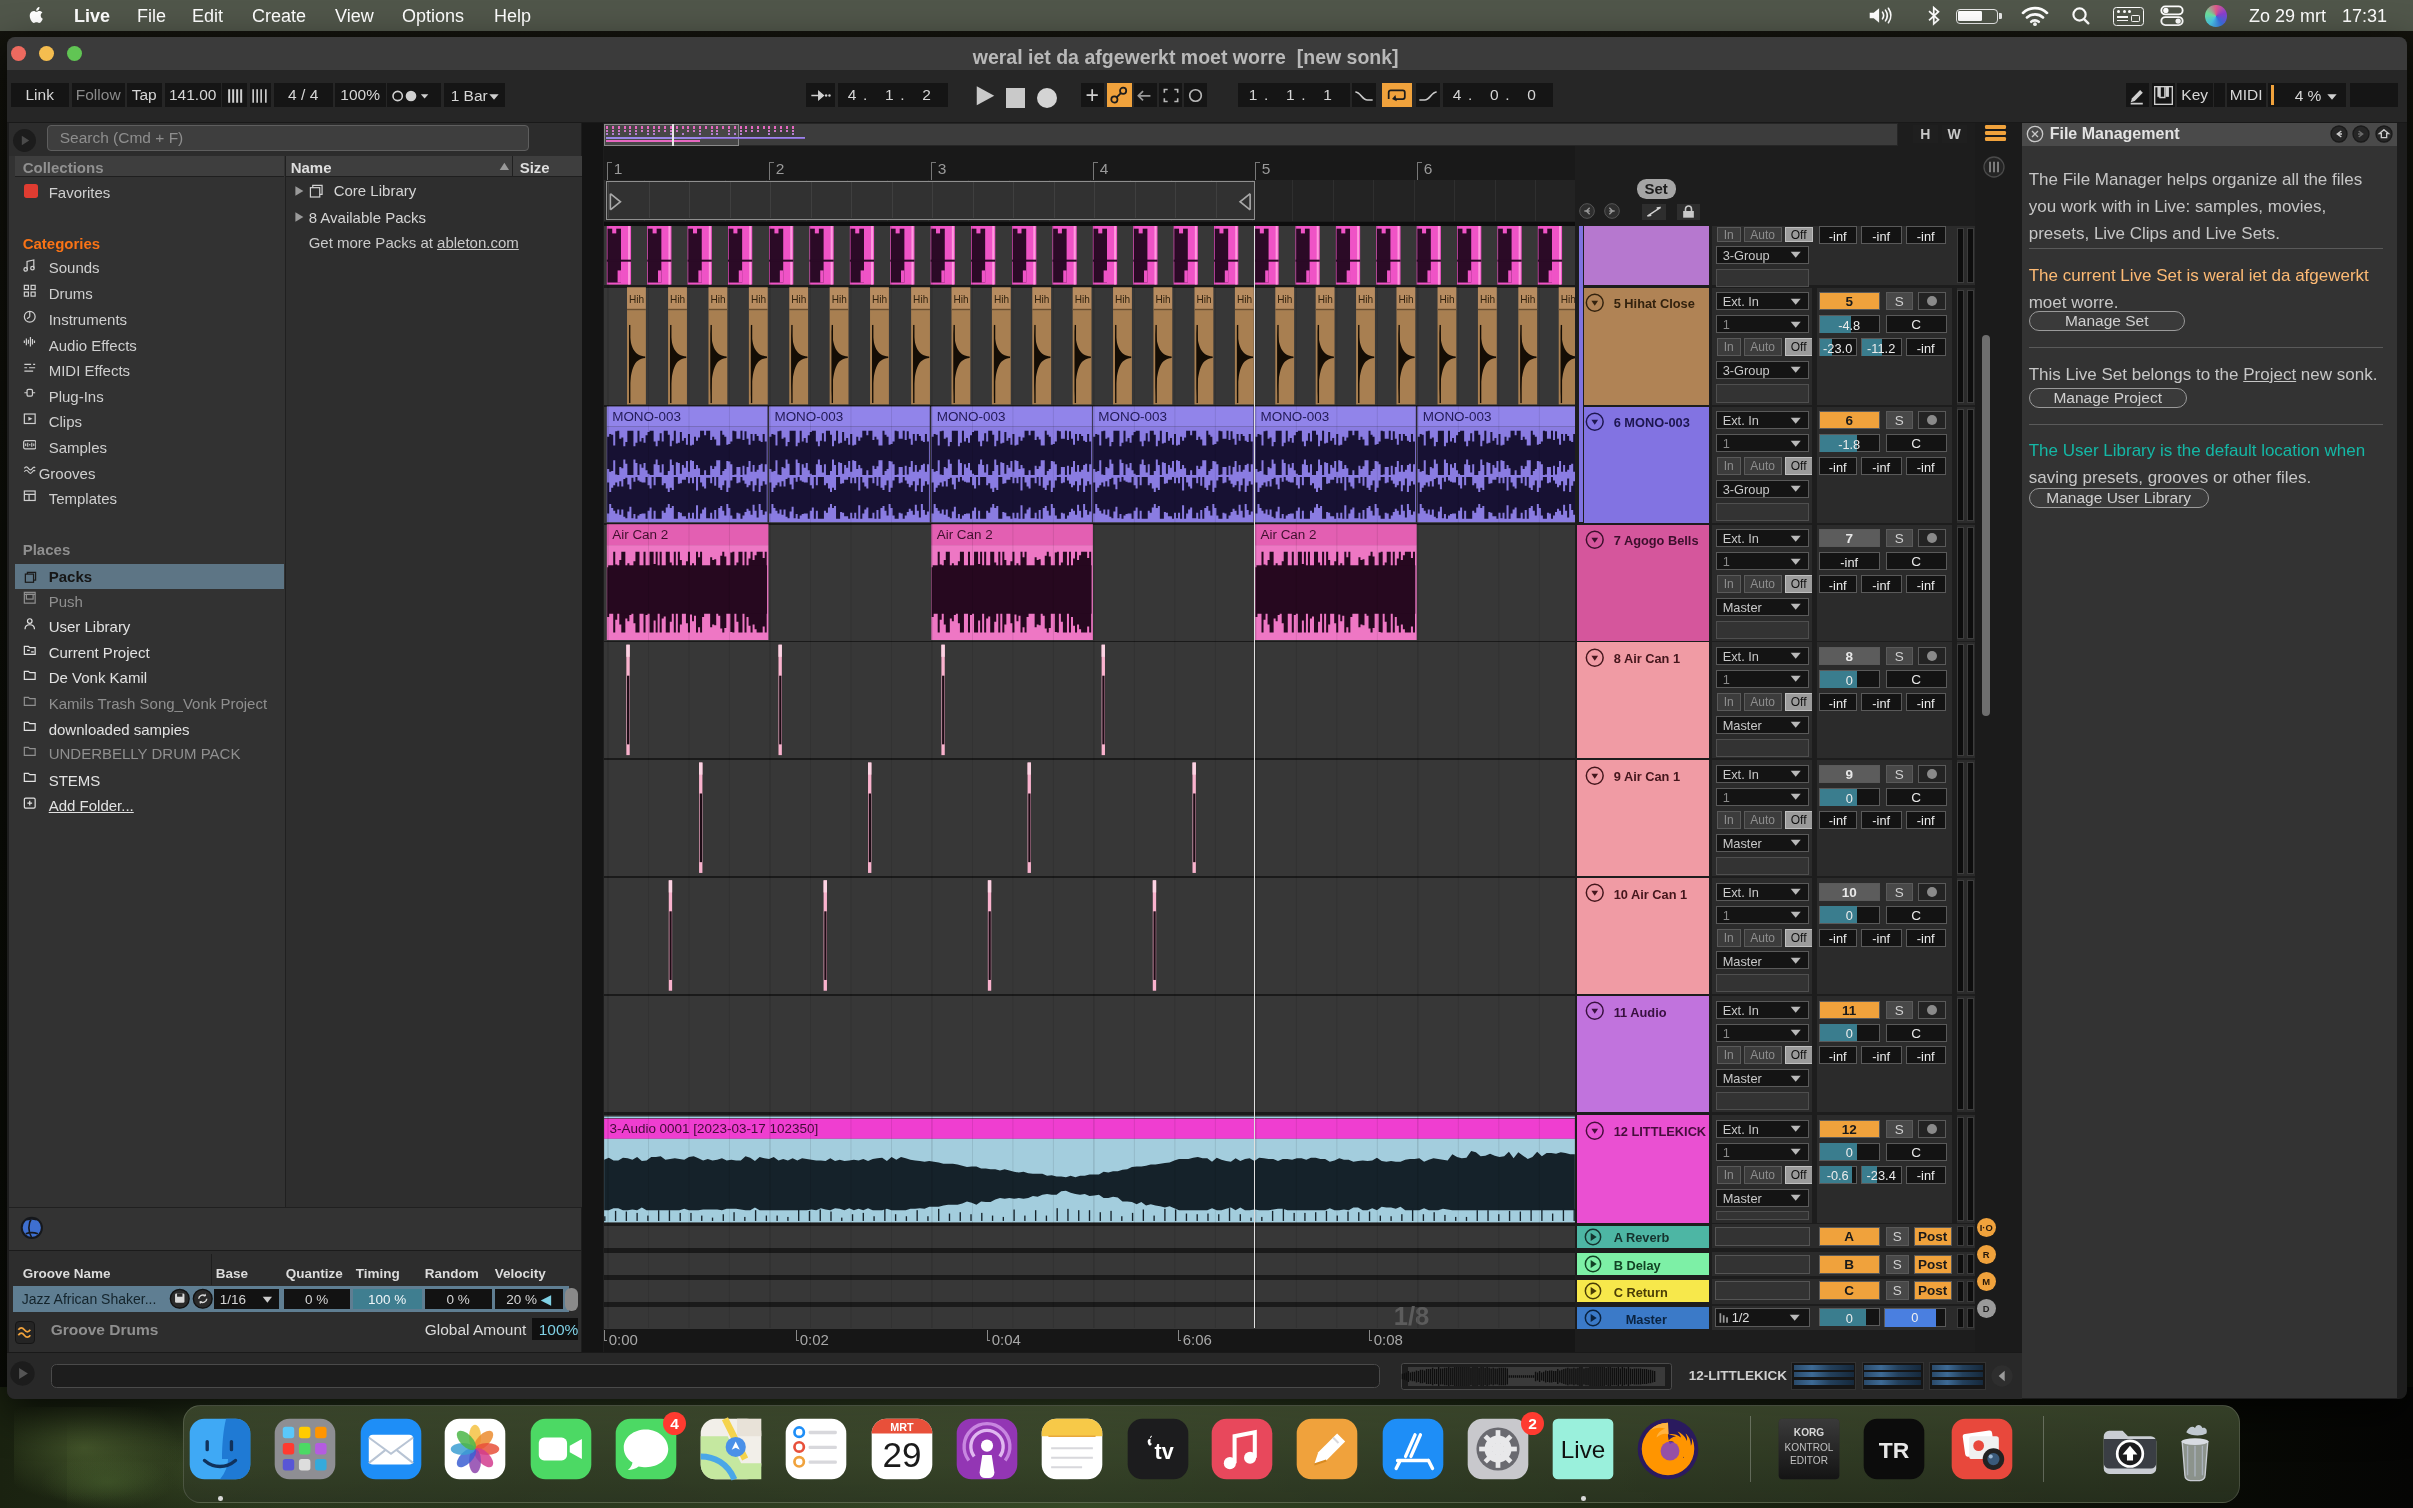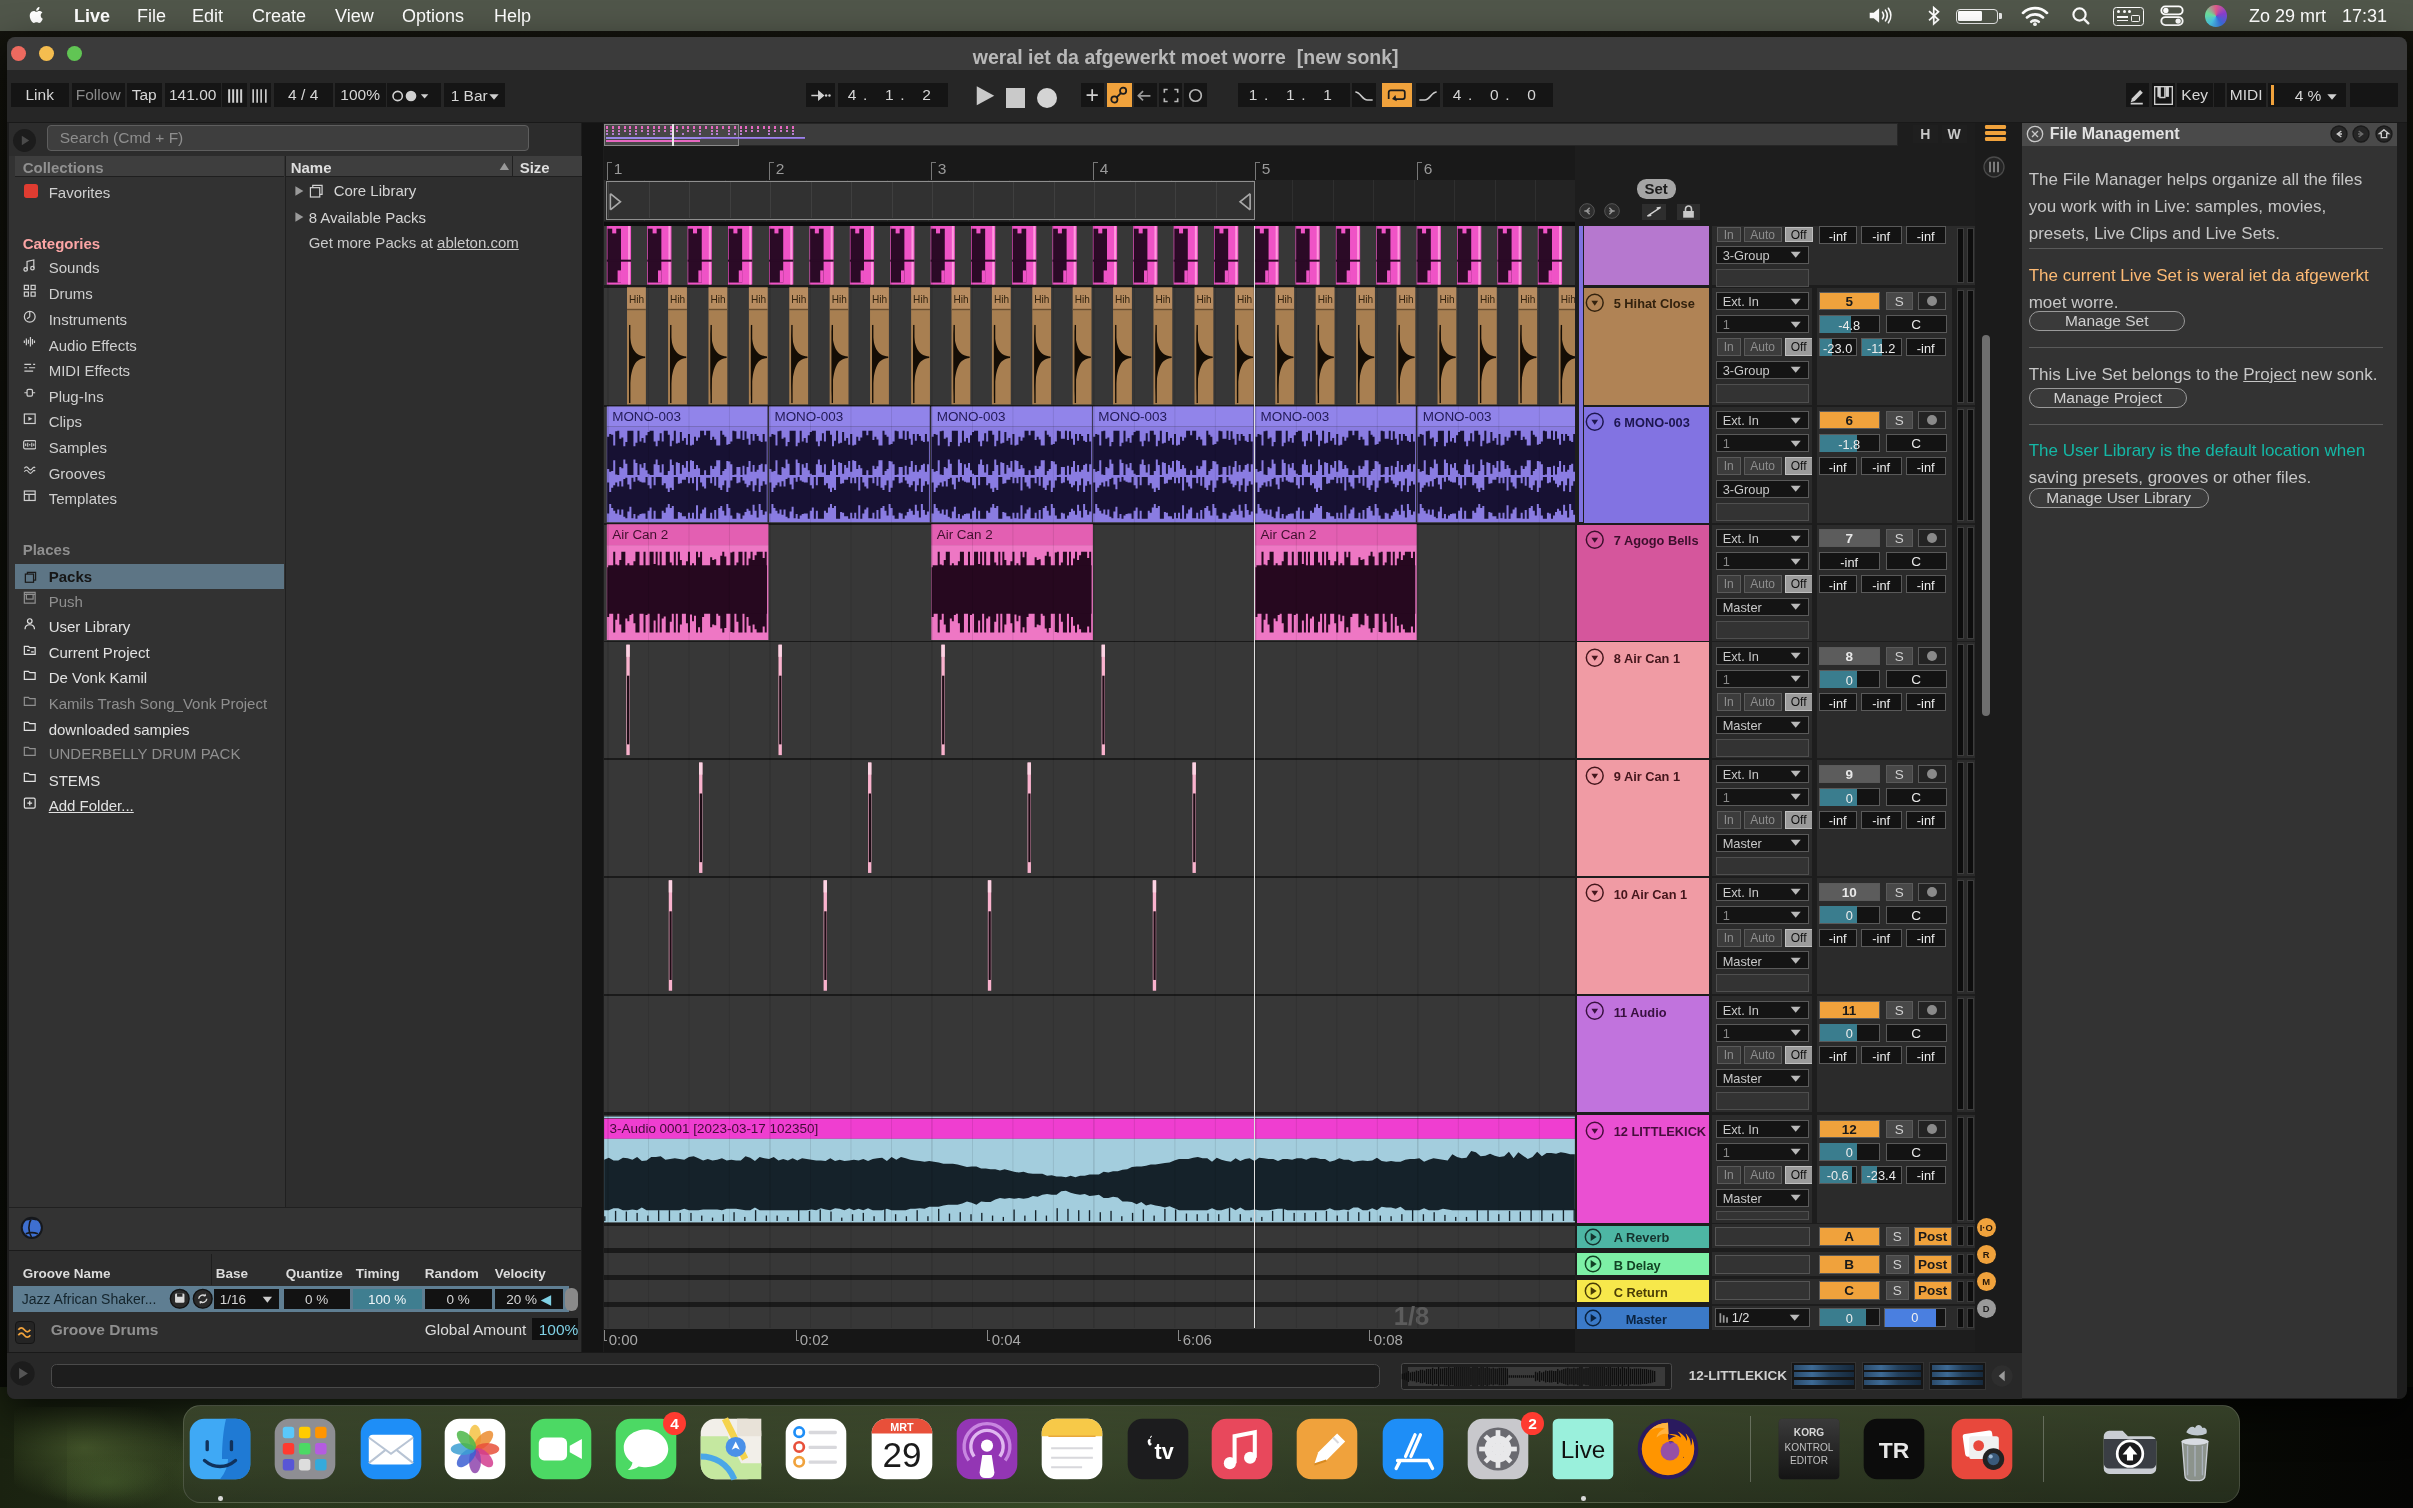"Categories" div.t { color: #fca5a5 -> #f97316 }
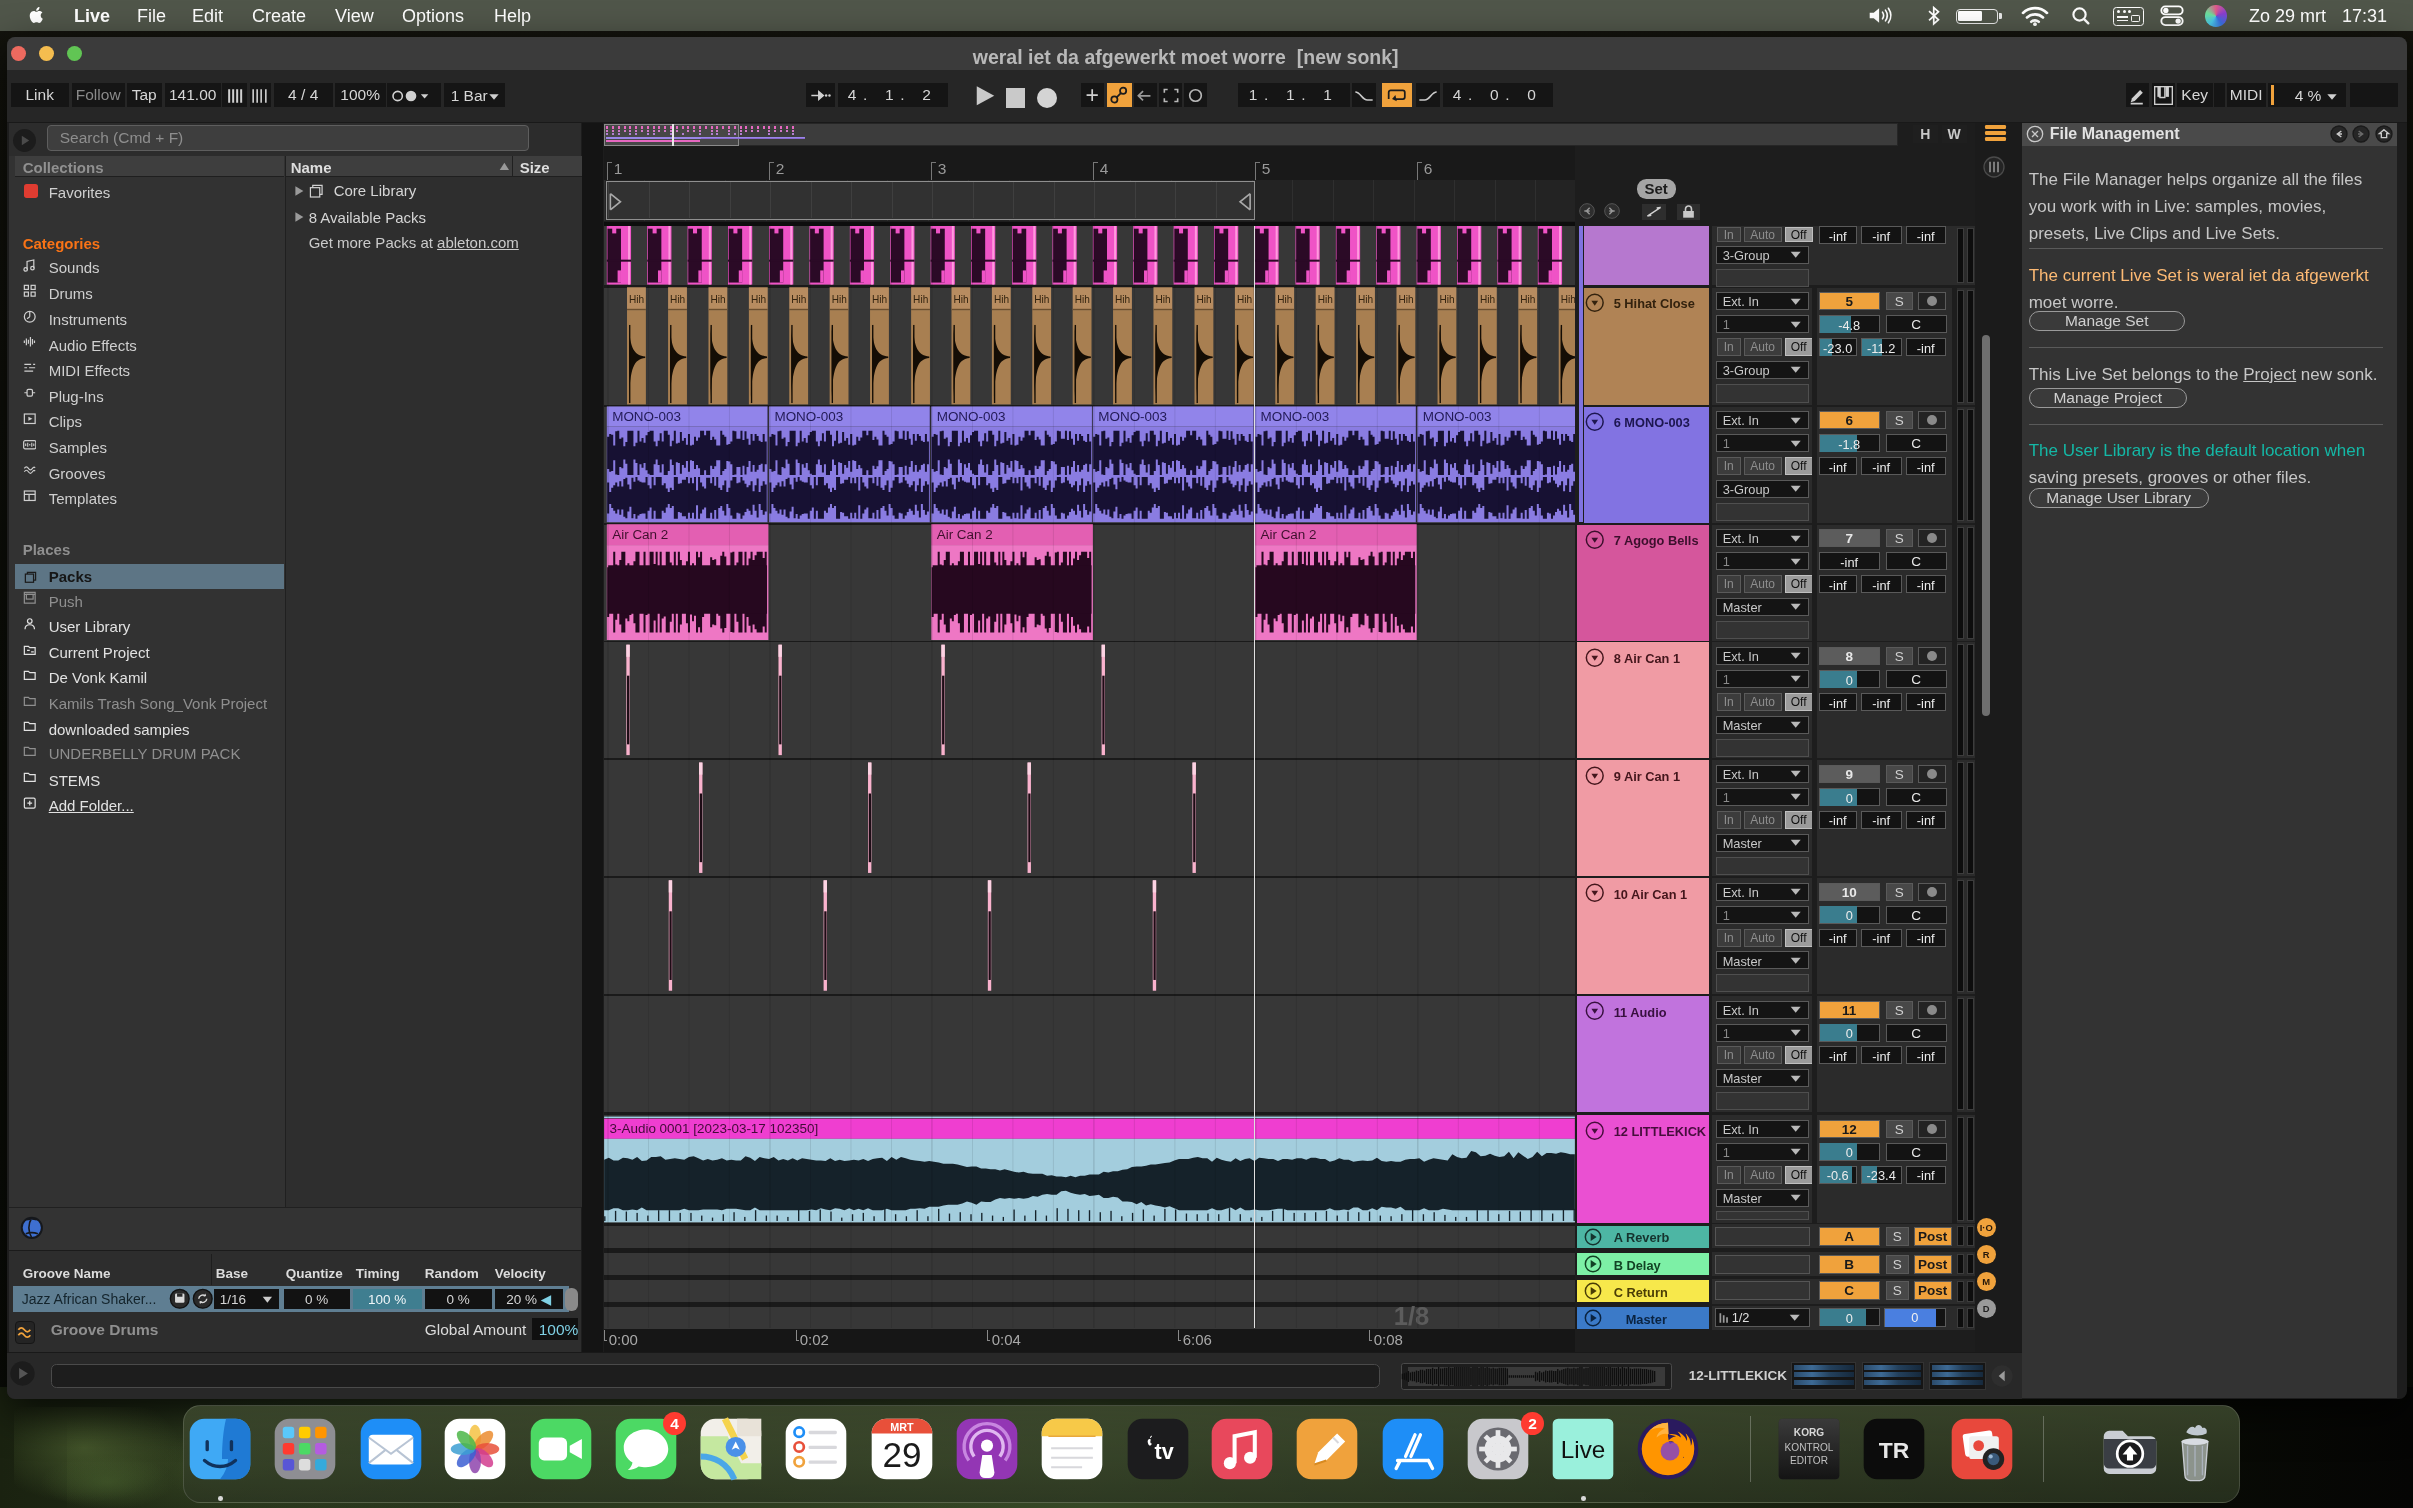"Grooves" div.t { left: 42px -> 32px }
